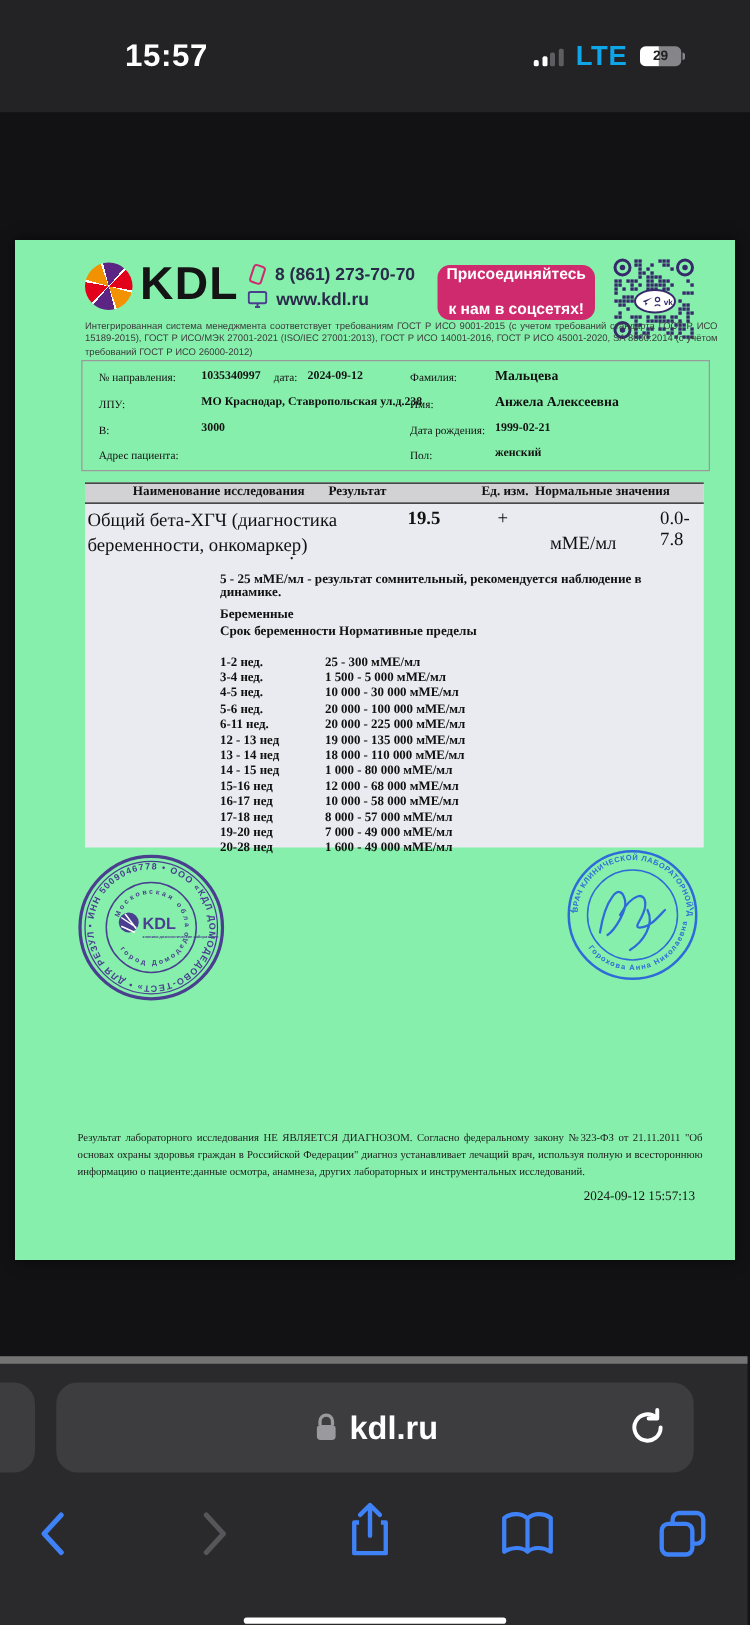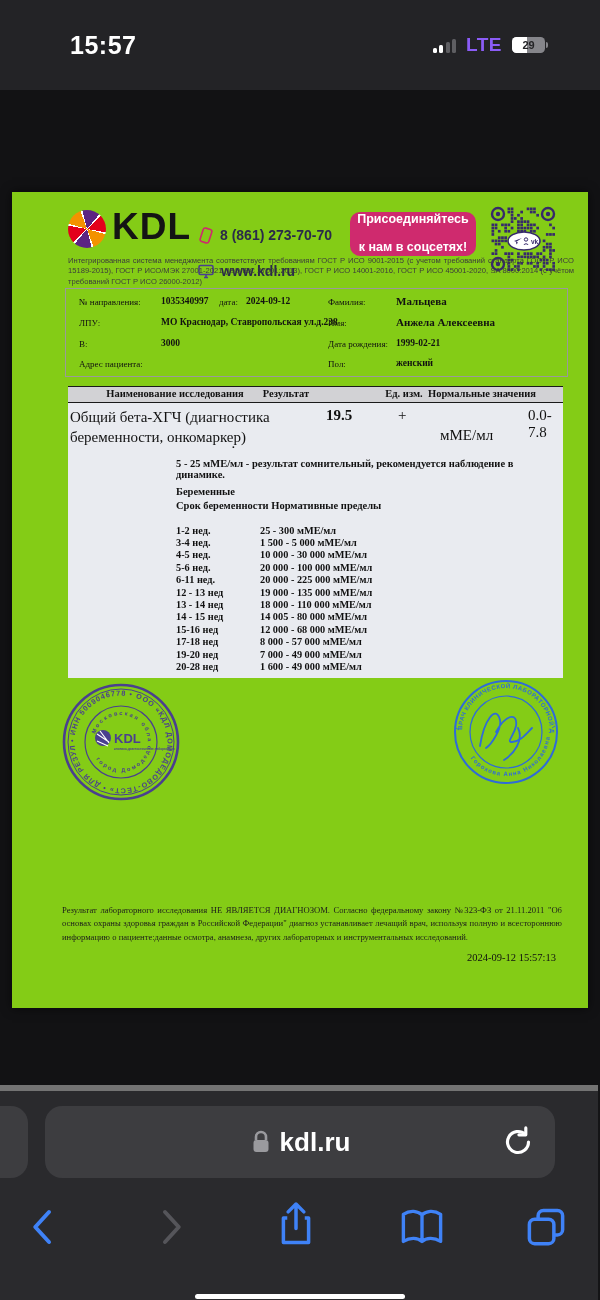"15:57" .status-bar { padding: 0 52px 0 70px -> 0 52px 0 100px }
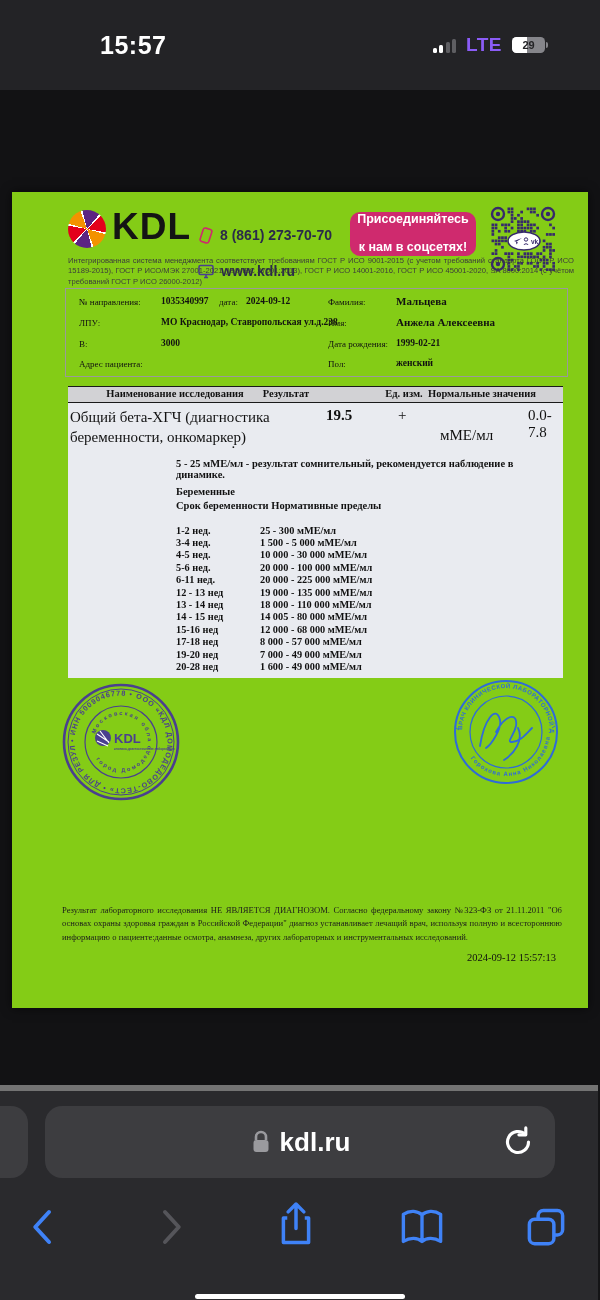"LTE" .lte { color: #8b5cf6 -> #0ea5e9; font-size: 19px -> 22px }
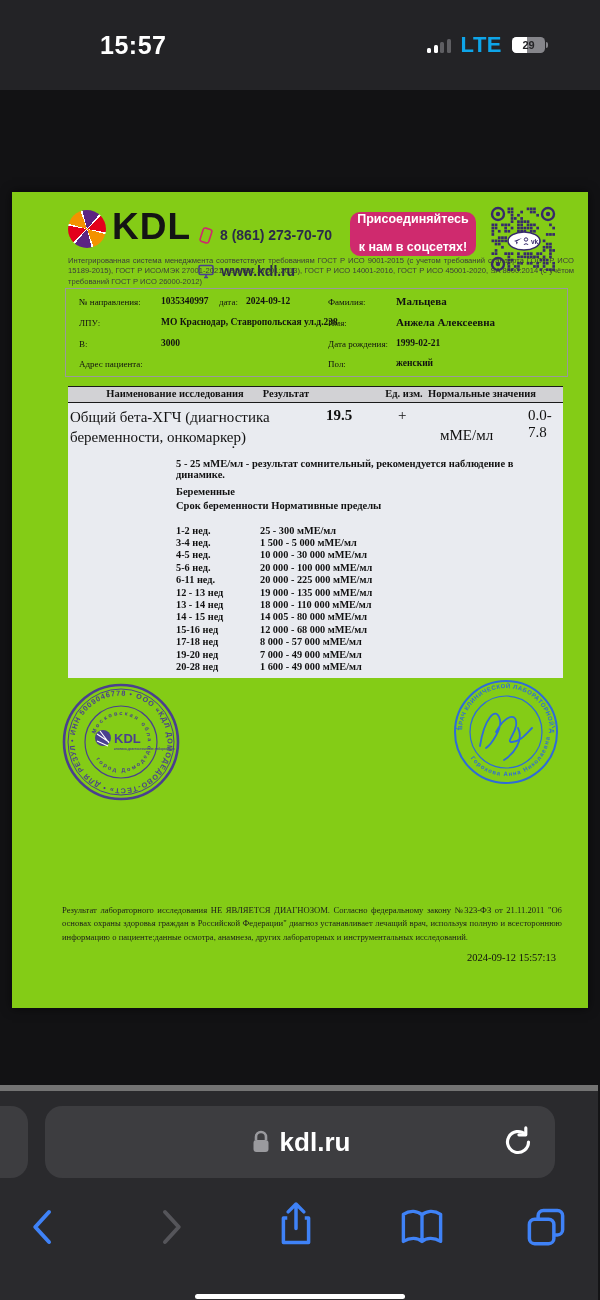"KDL" .page { background: #84cc16 -> #86efac }
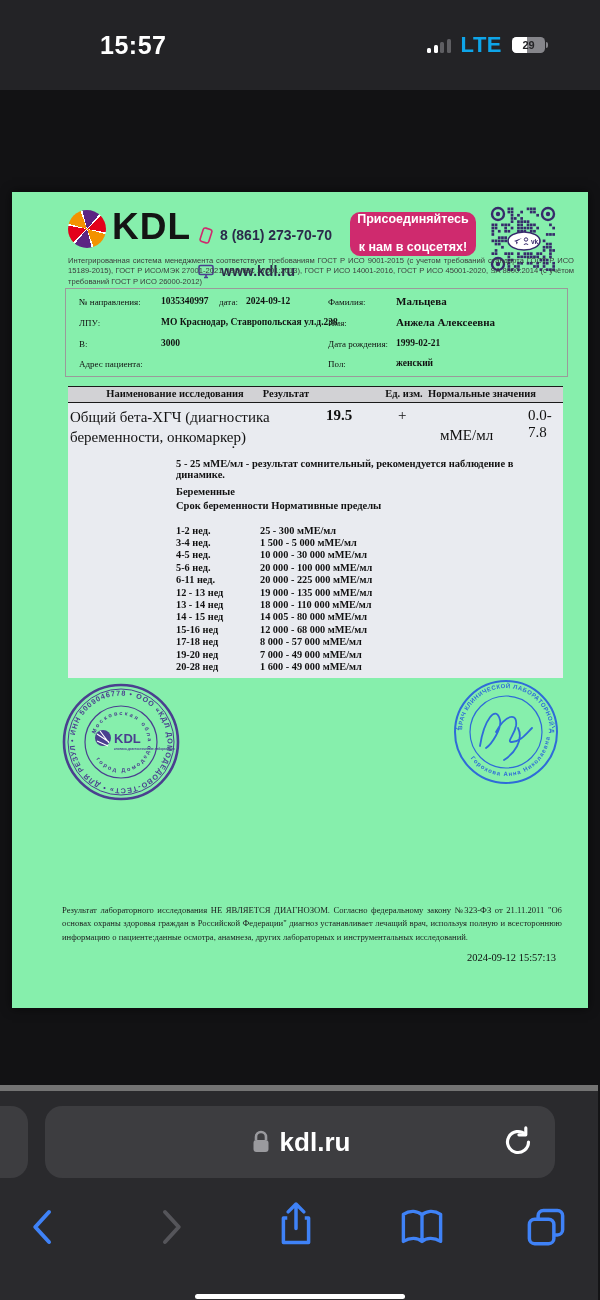"8 (861) 273-70-70" .contact-row { margin-top: 16px -> none }
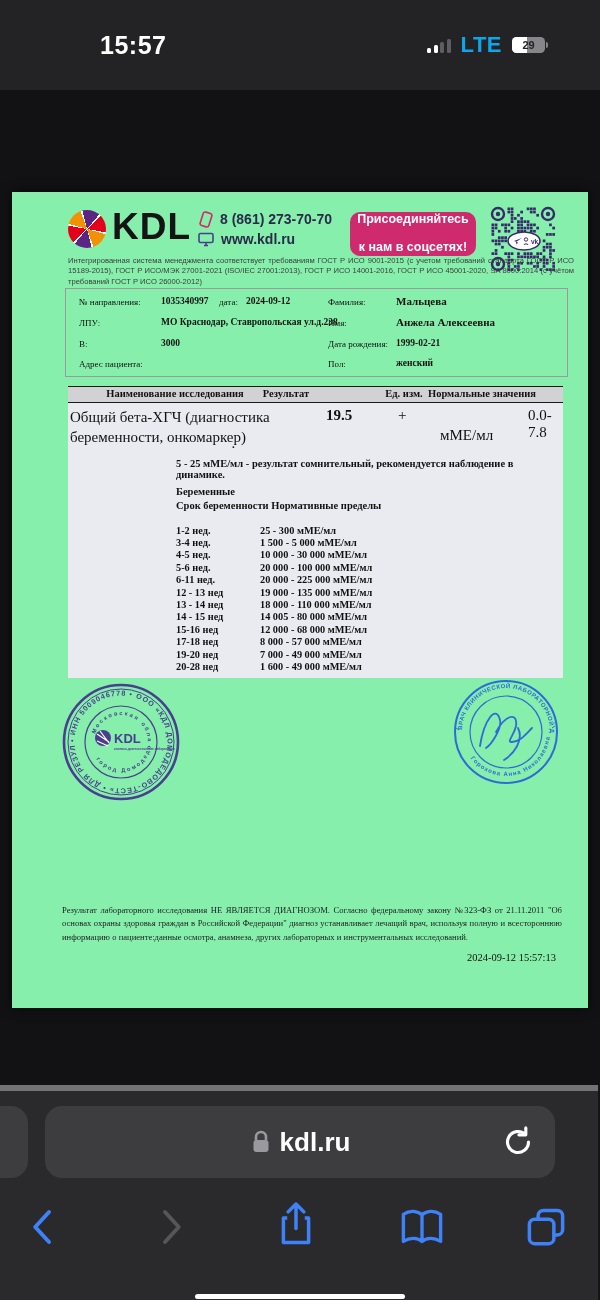"14 005 - 80 000" span.preg-range { text: 14 005 -> 1 000 }
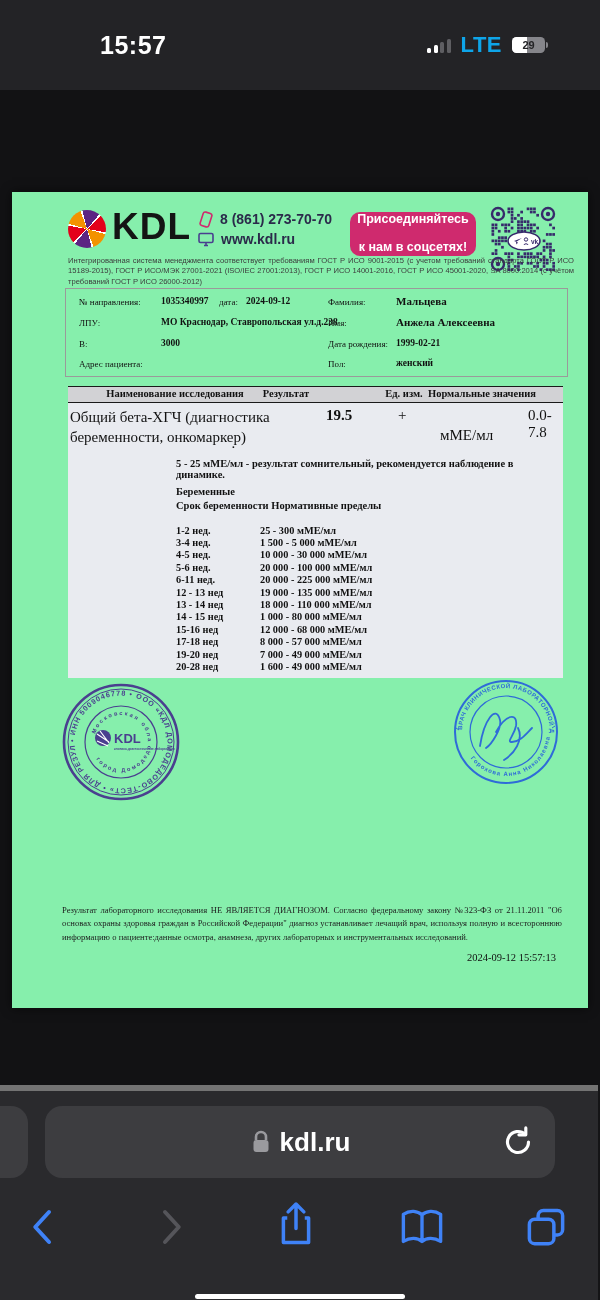"16-17 нед" div.preg-row { html: none -> <div> <span>16-17 нед</span> <span>10 000 - 58 000 мМЕ/мл</span> </div> }
